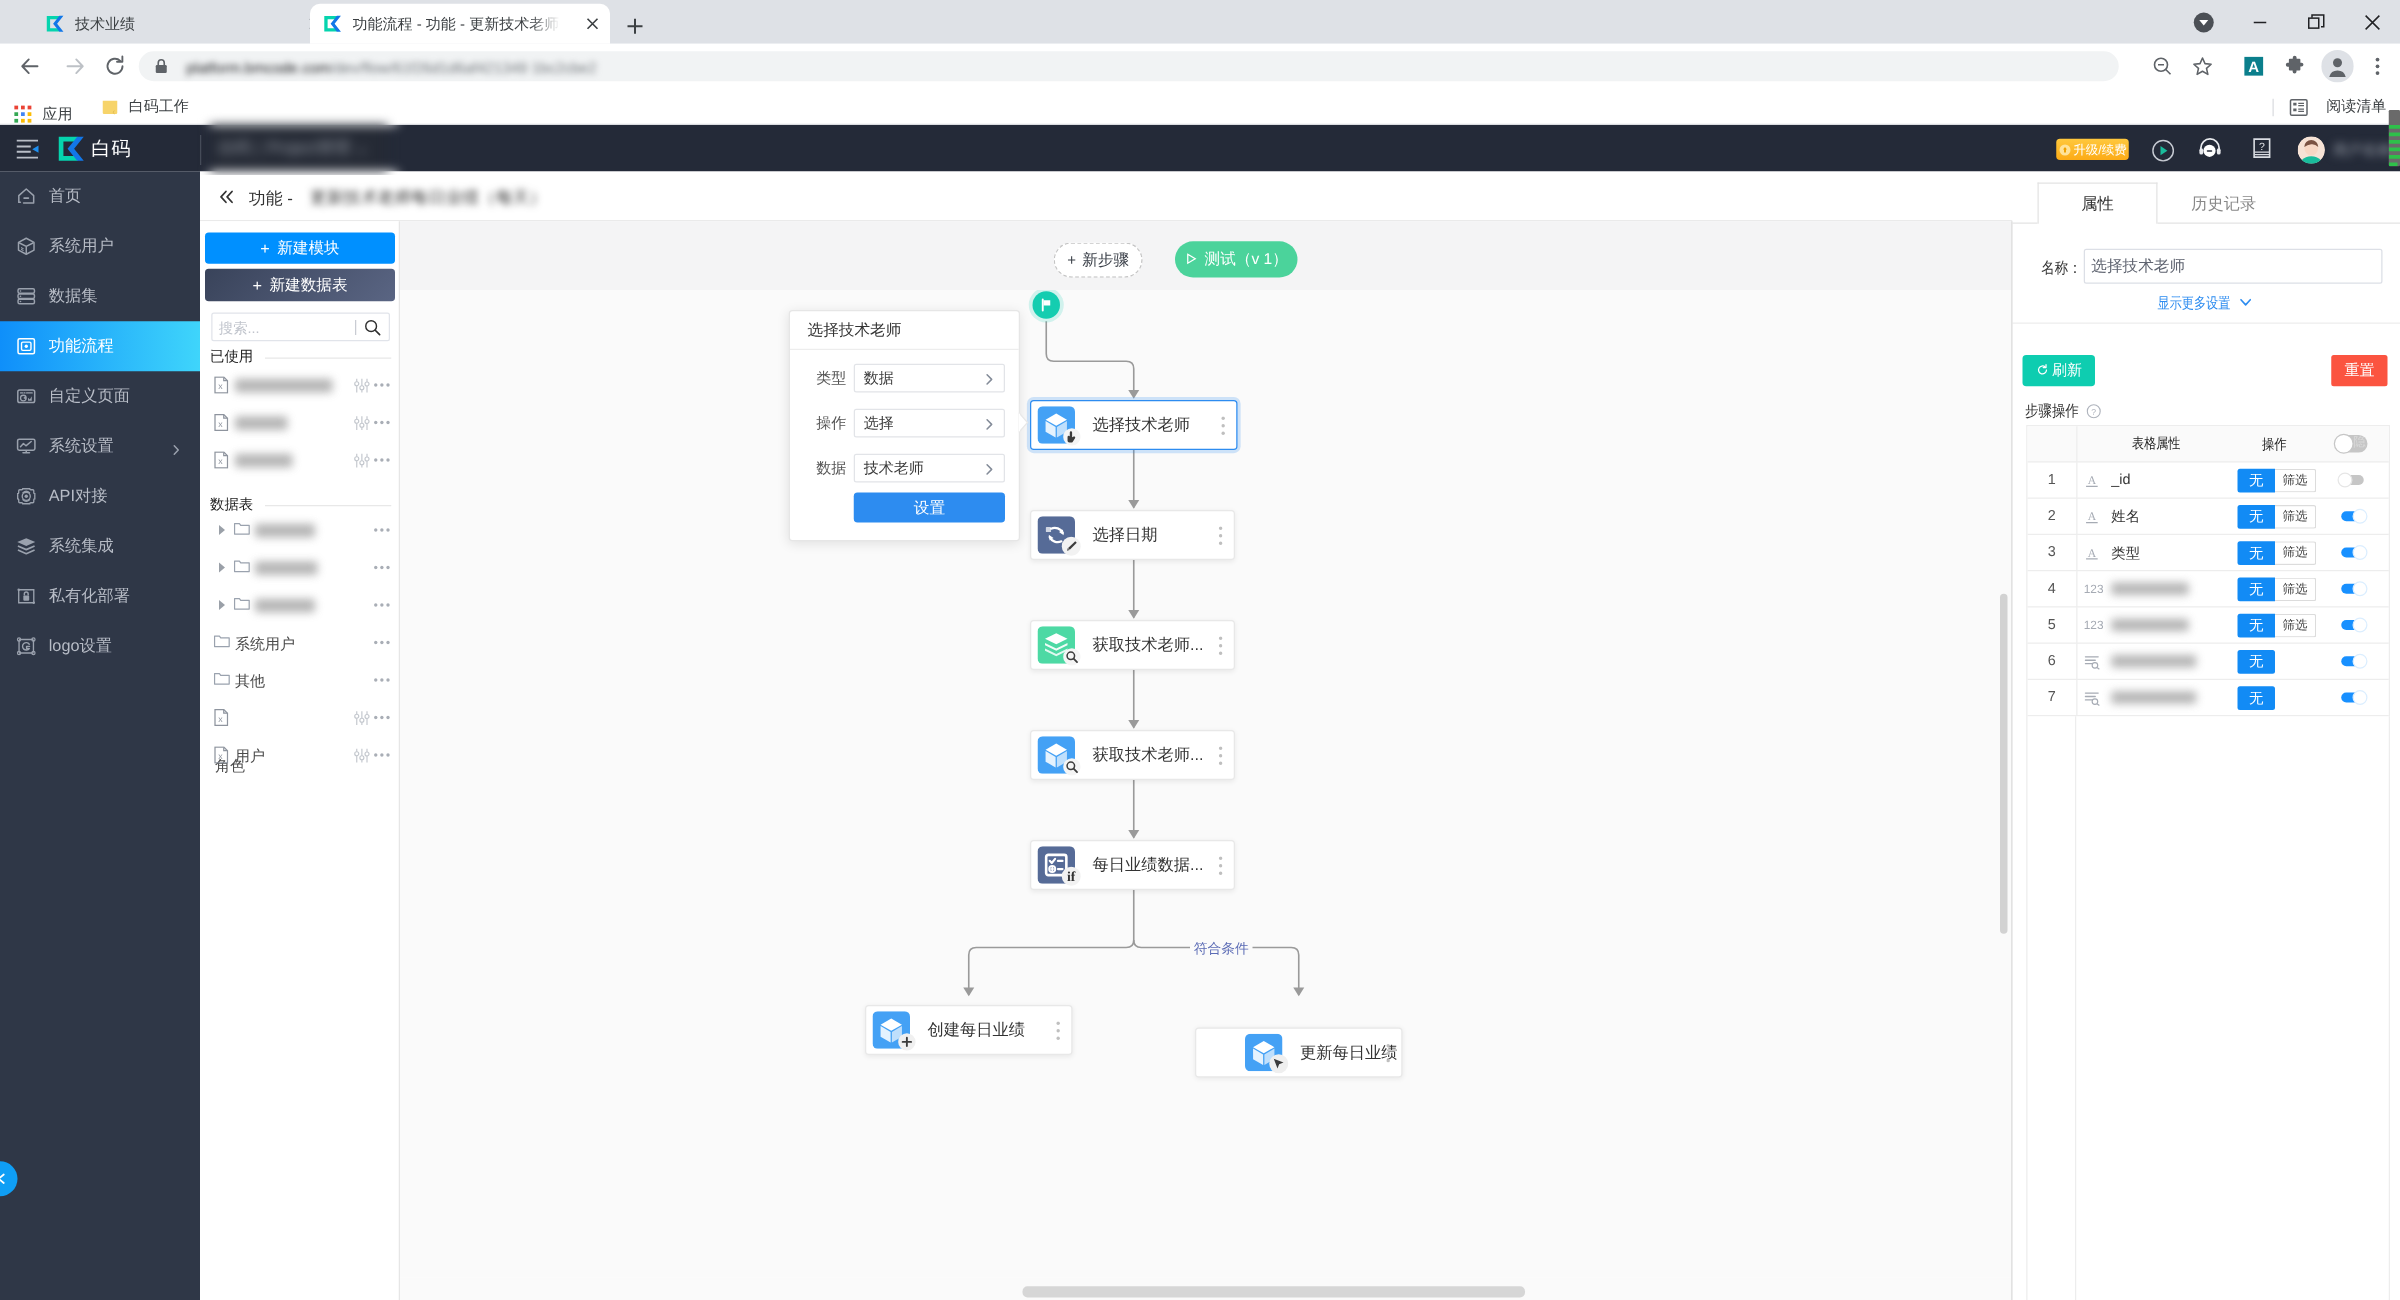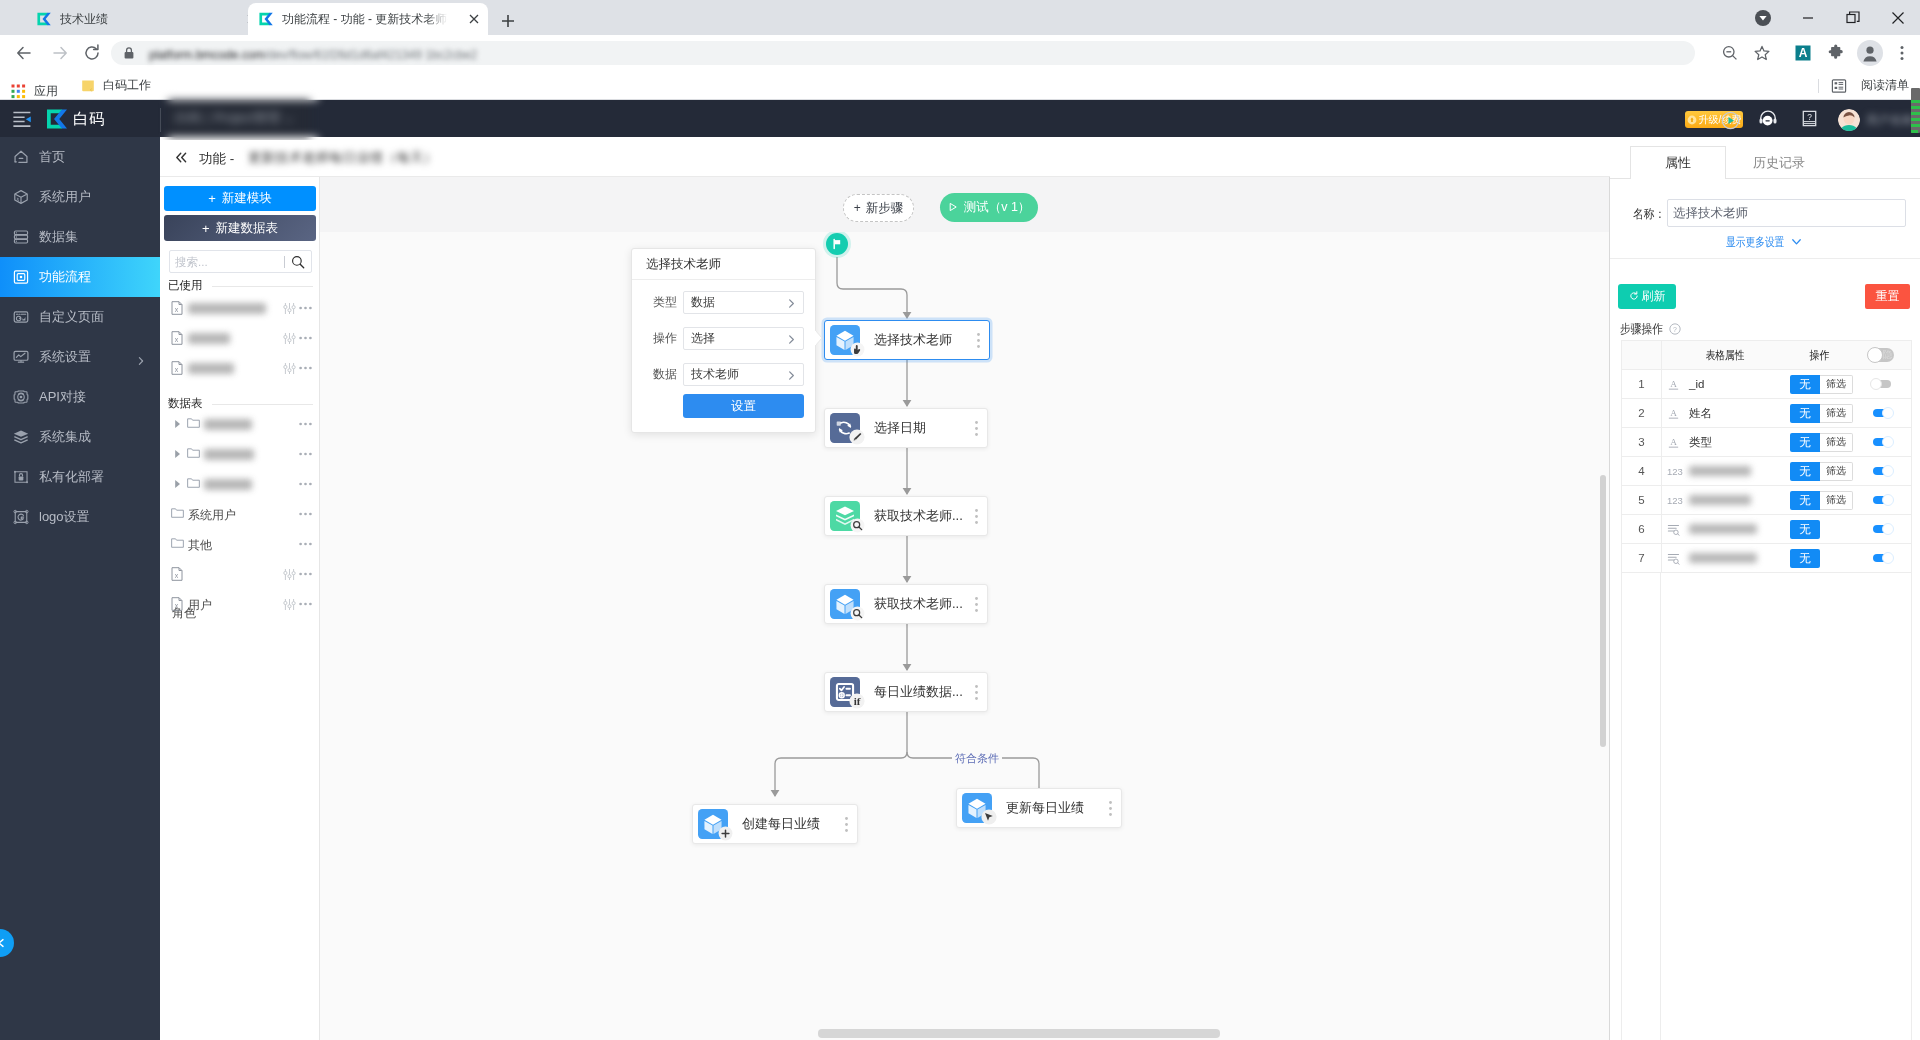"升级/续费" .upgrade { margin-left: 40px -> none }
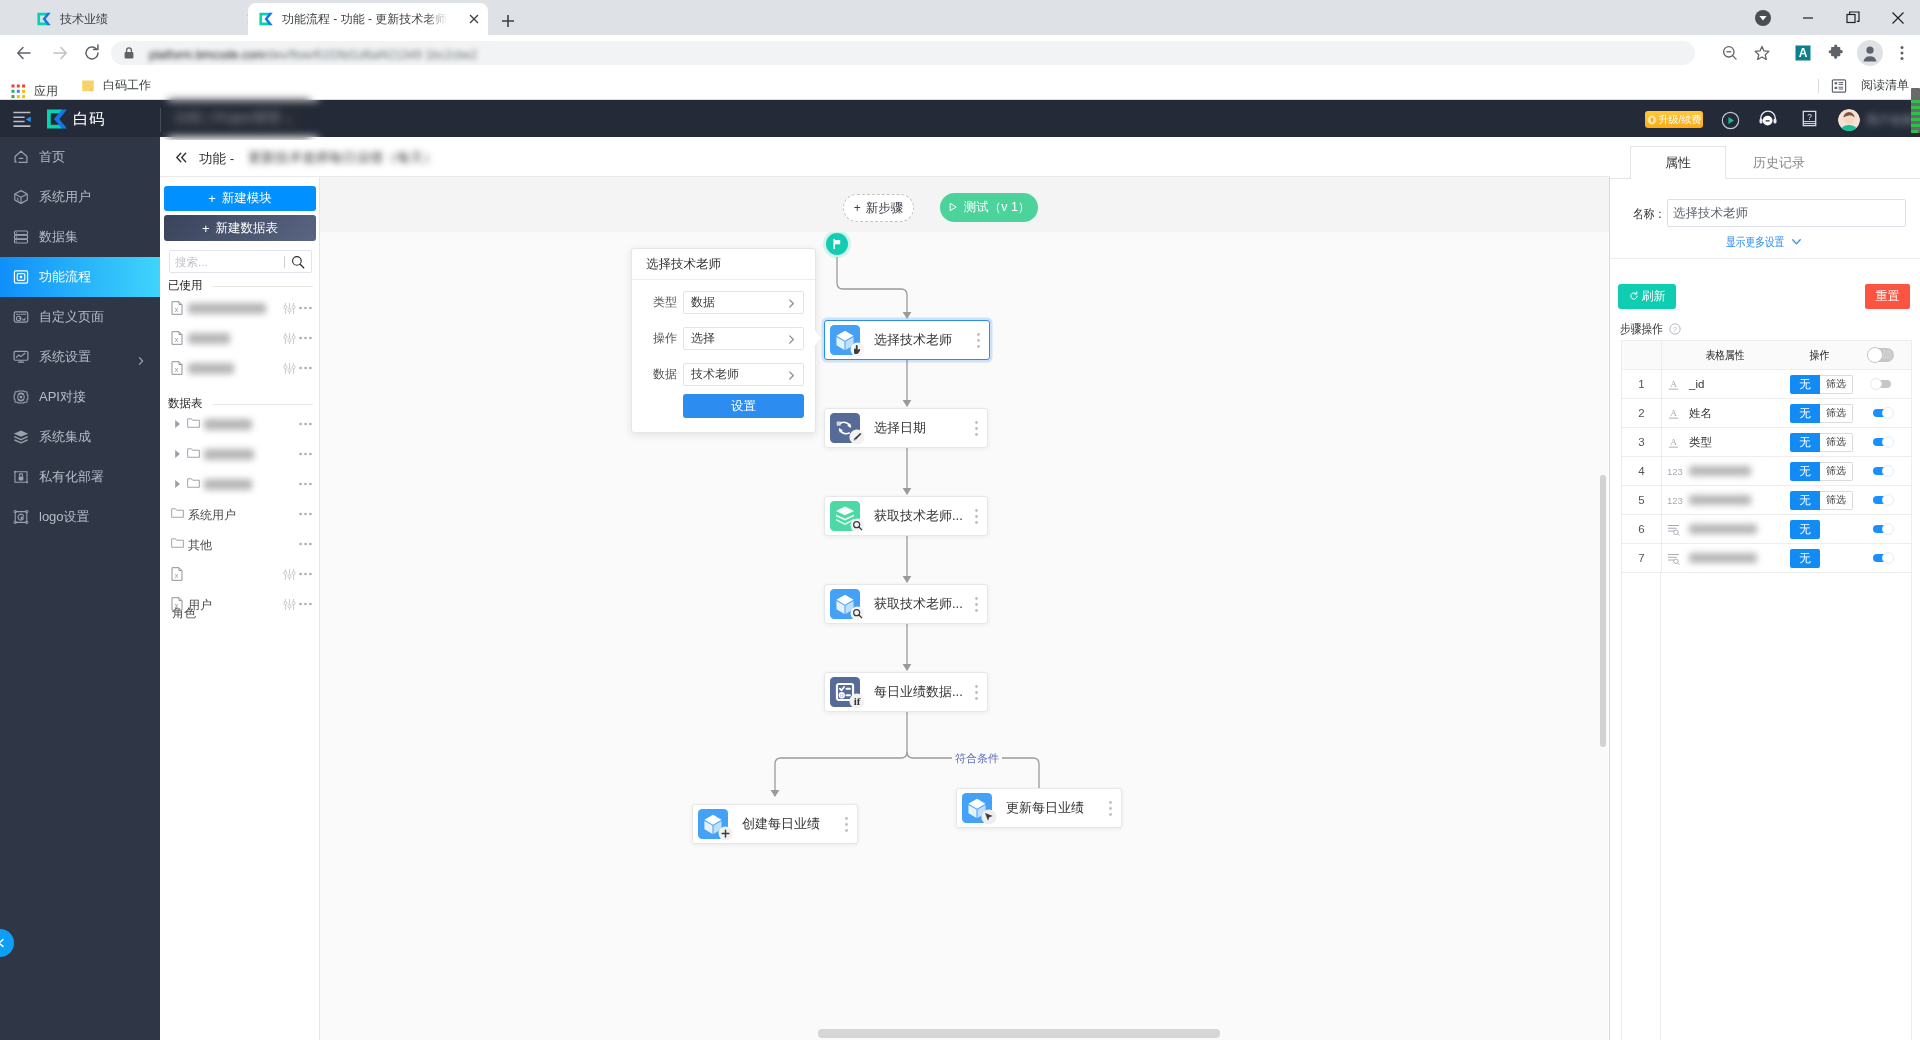"更新每日业绩" div.node { padding-left: none -> 34px; top: 556px -> 590px }
